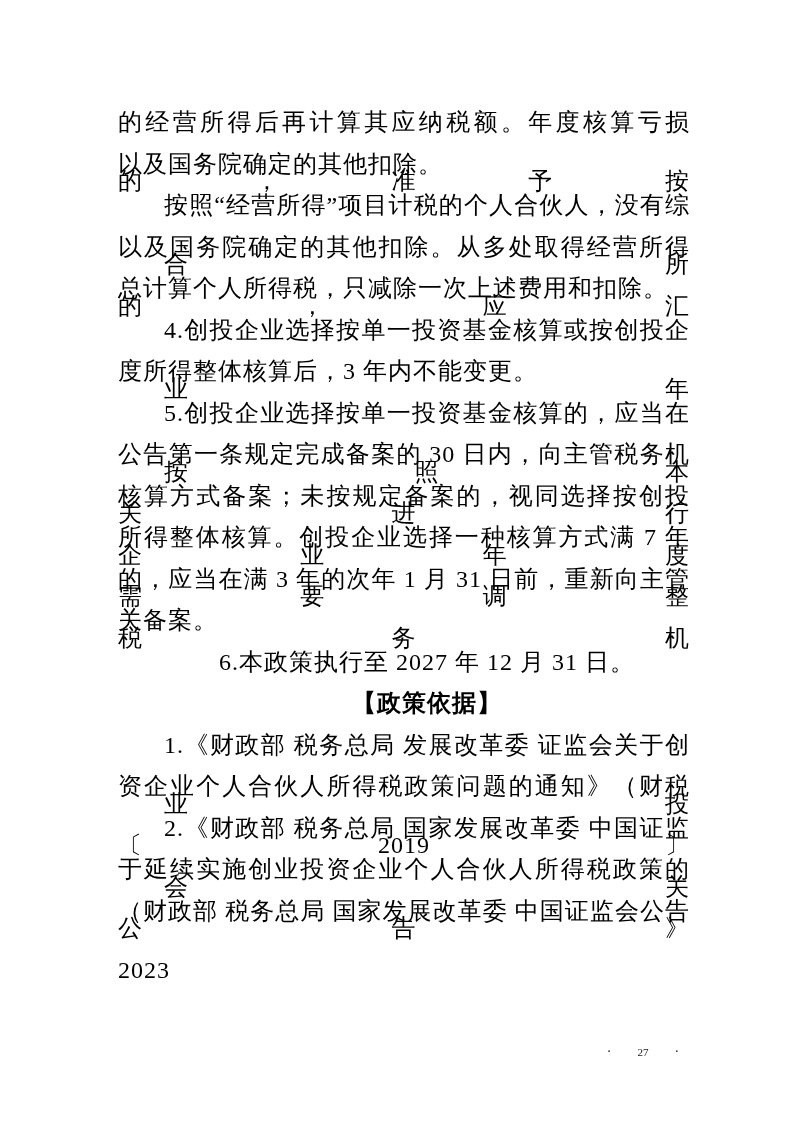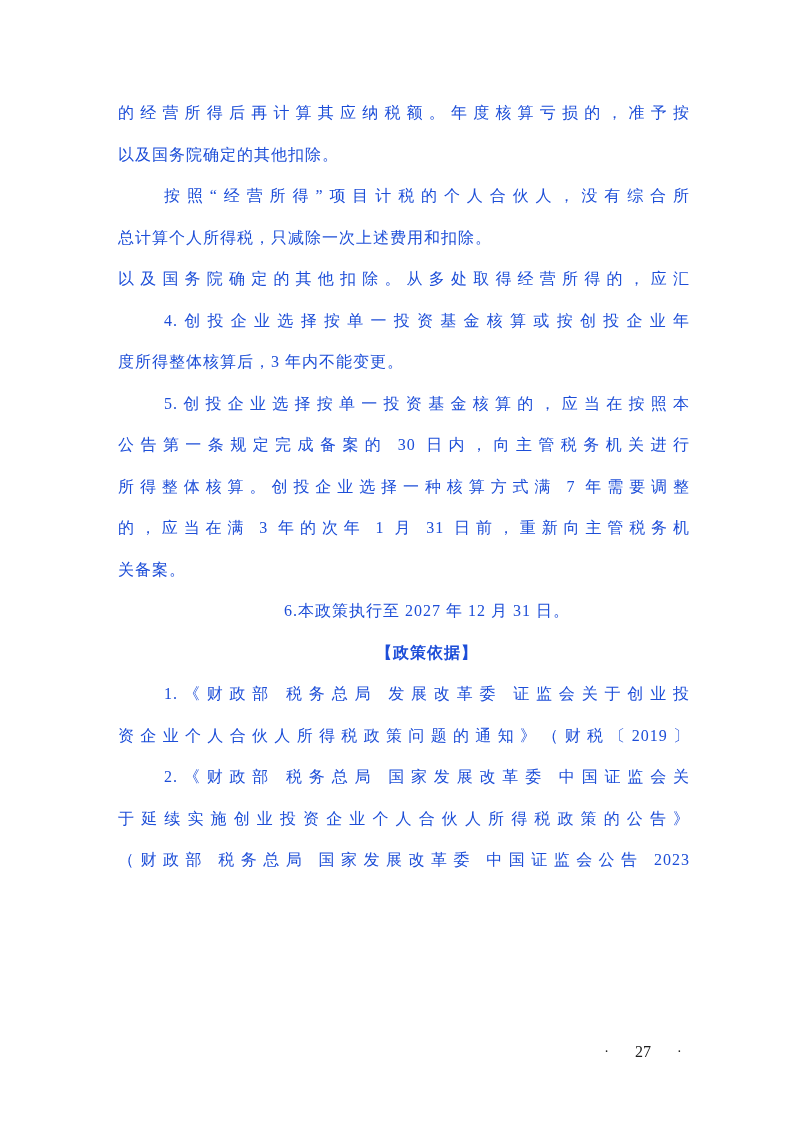"的经营所得后再计算其应纳税额。年度核算亏损的，准予按" .text-line { color: #1d4ed8 -> #000000; font-size: 16px -> 24px; line-height: 40px -> 59px }
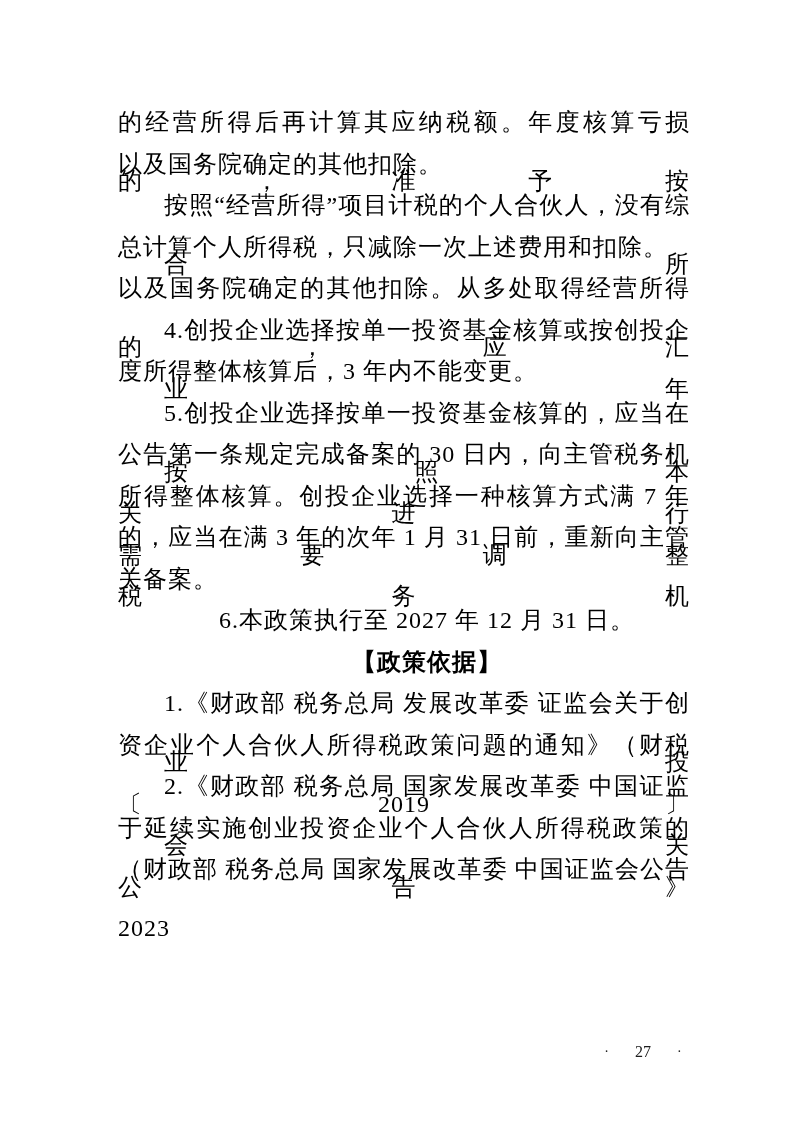"总计算个人所得税，只减除一次上述费用和扣除。" div.text-line { order: before "以及国务院确定的其他扣除。从多处取得经营所得的，应汇" -> after "以及国务院确定的其他扣除。从多处取得经营所得的，应汇" }
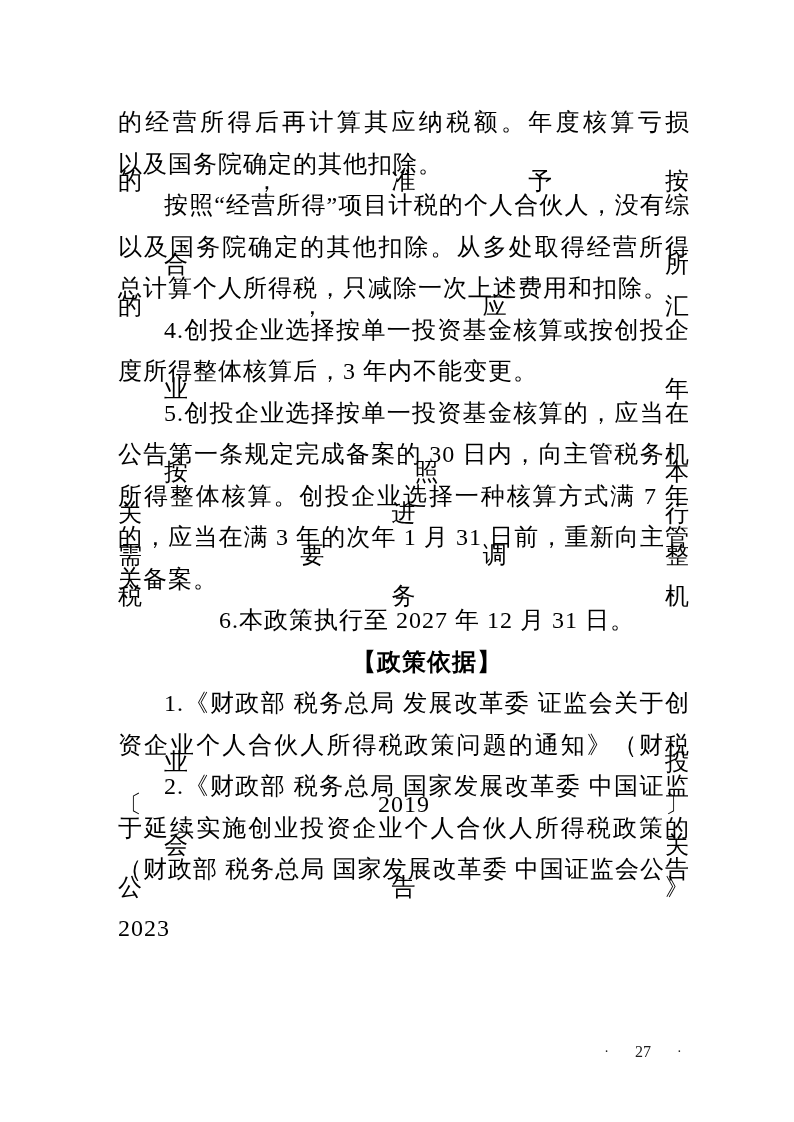"核算方式备案；未按规定备案的，视同选择按创投企业年度" div.text-line { html: none -> <div>核算方式备案；未按规定备案的，视同选择按创投企业年度</div> }
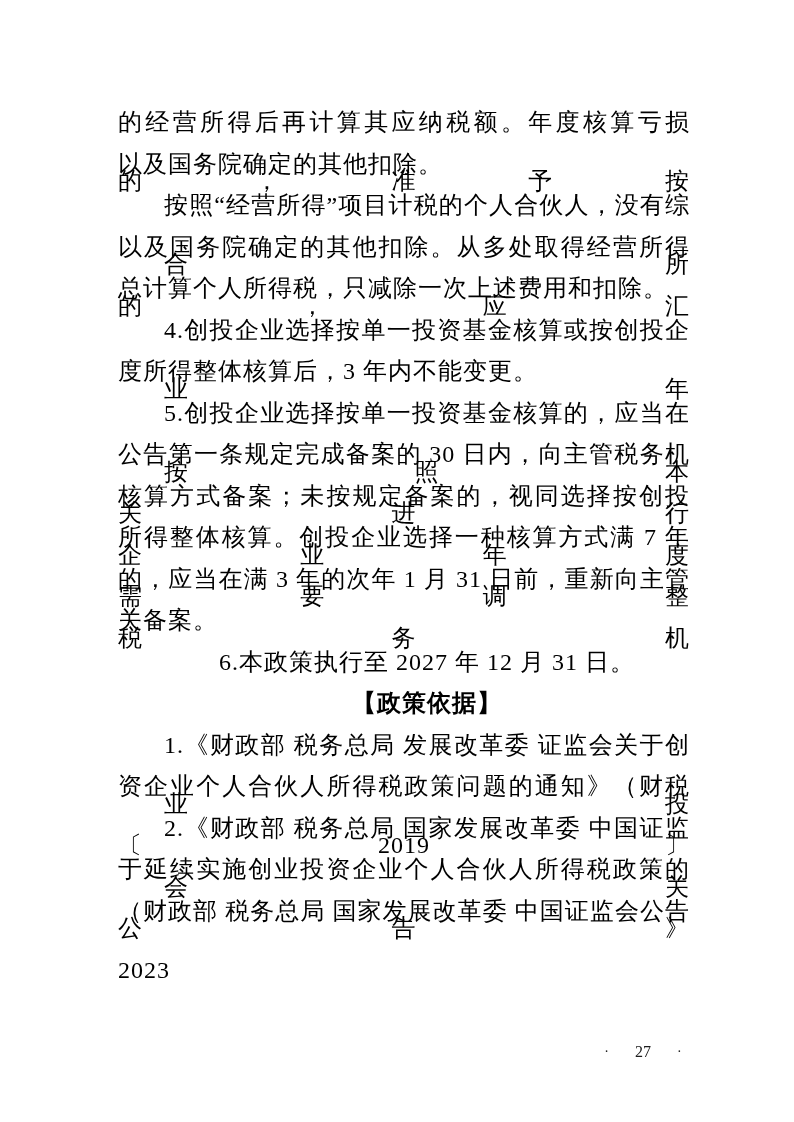"27" .footer .num { font-size: 16px -> 11px }
